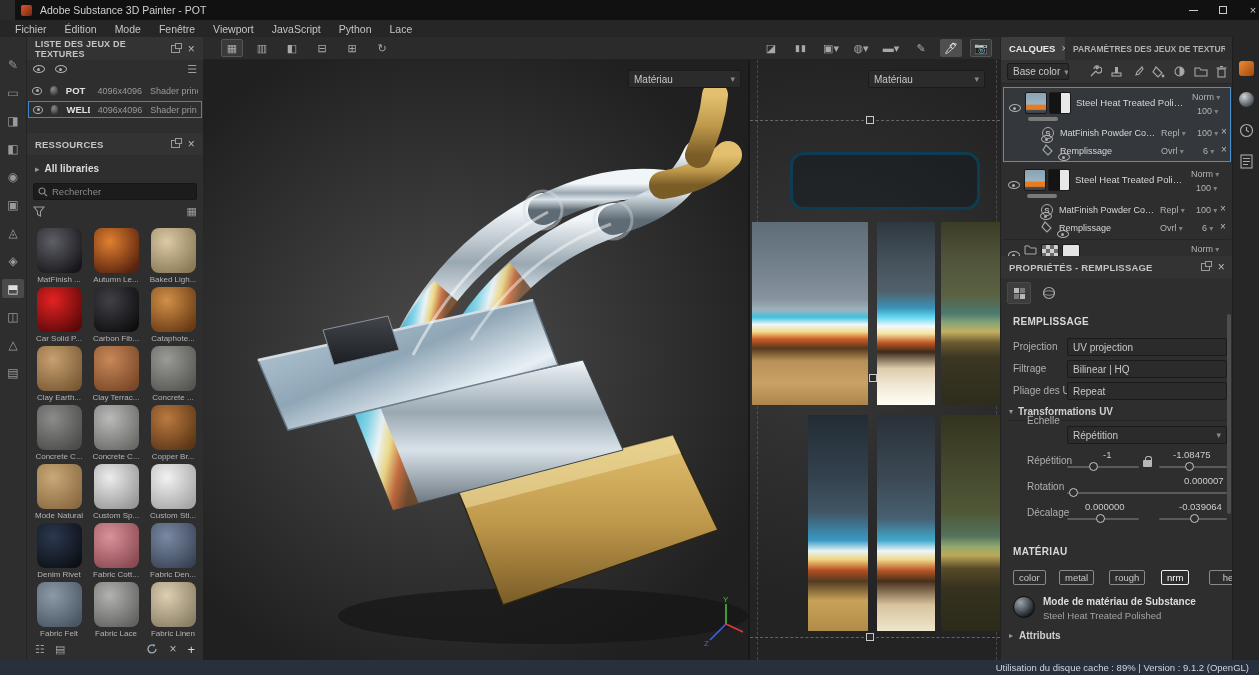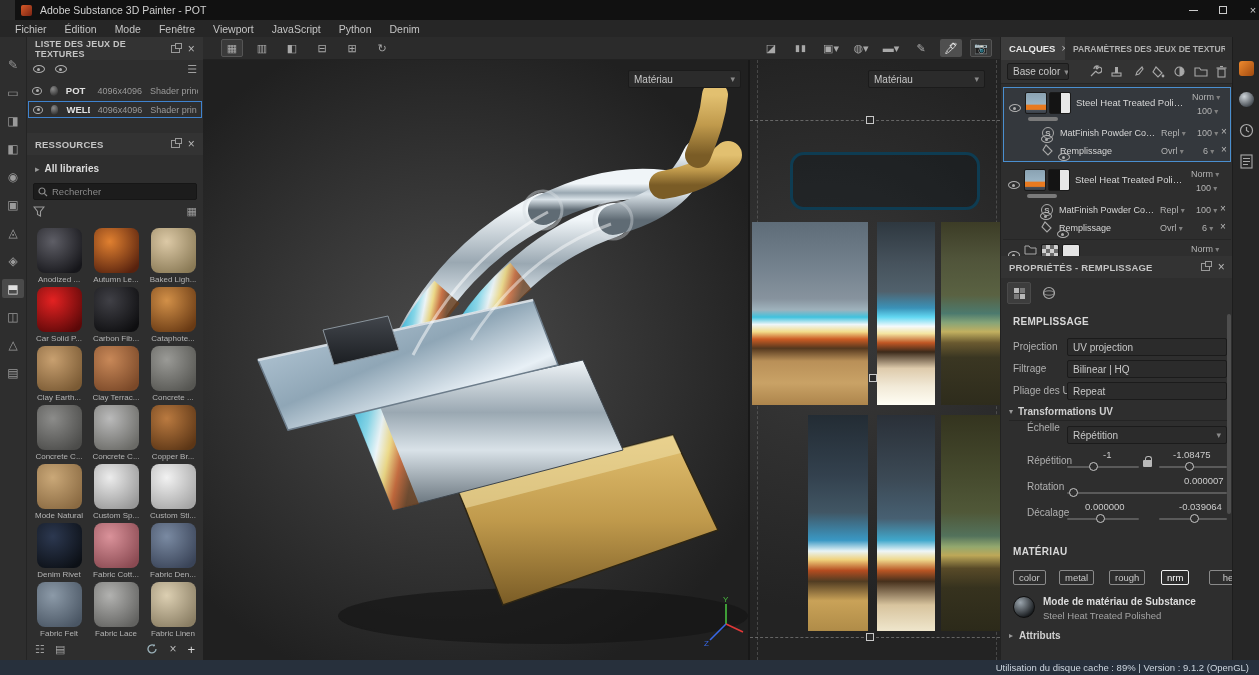"Denim" span { text: Denim -> Lace }
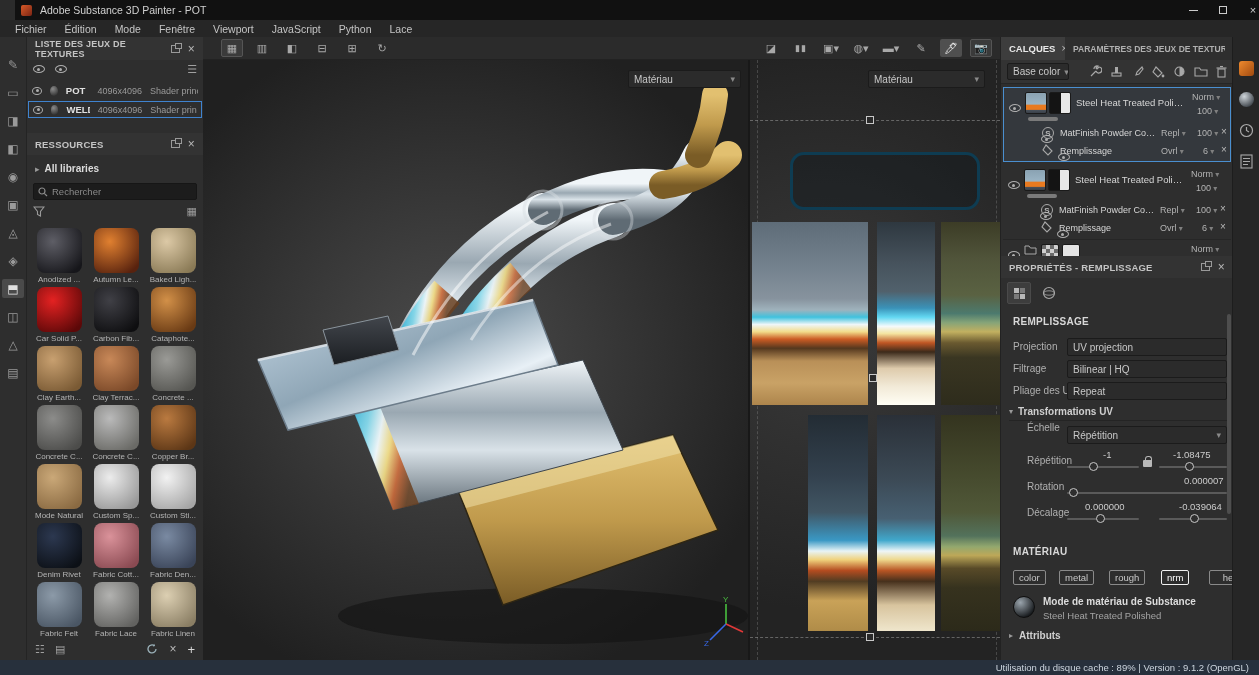"Anodized ..." div.mat-lbl { text: Anodized -> MatFinish }
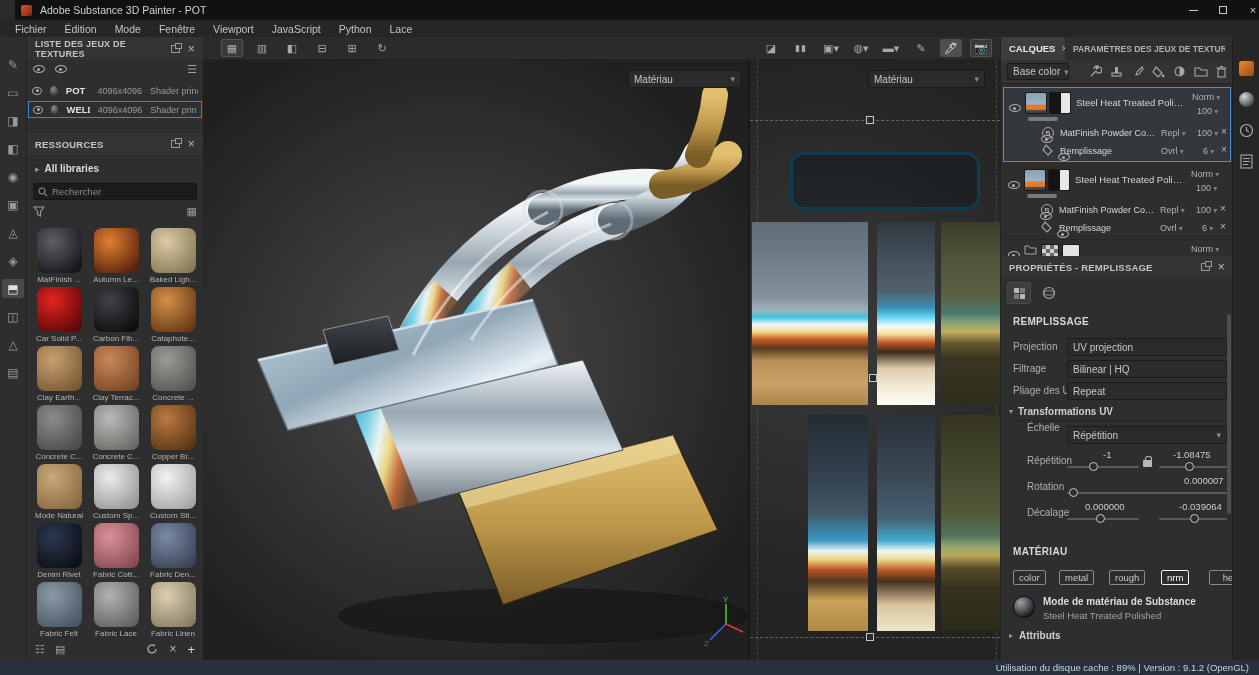"Échelle" span.lbl { top: 114px -> 107px }
